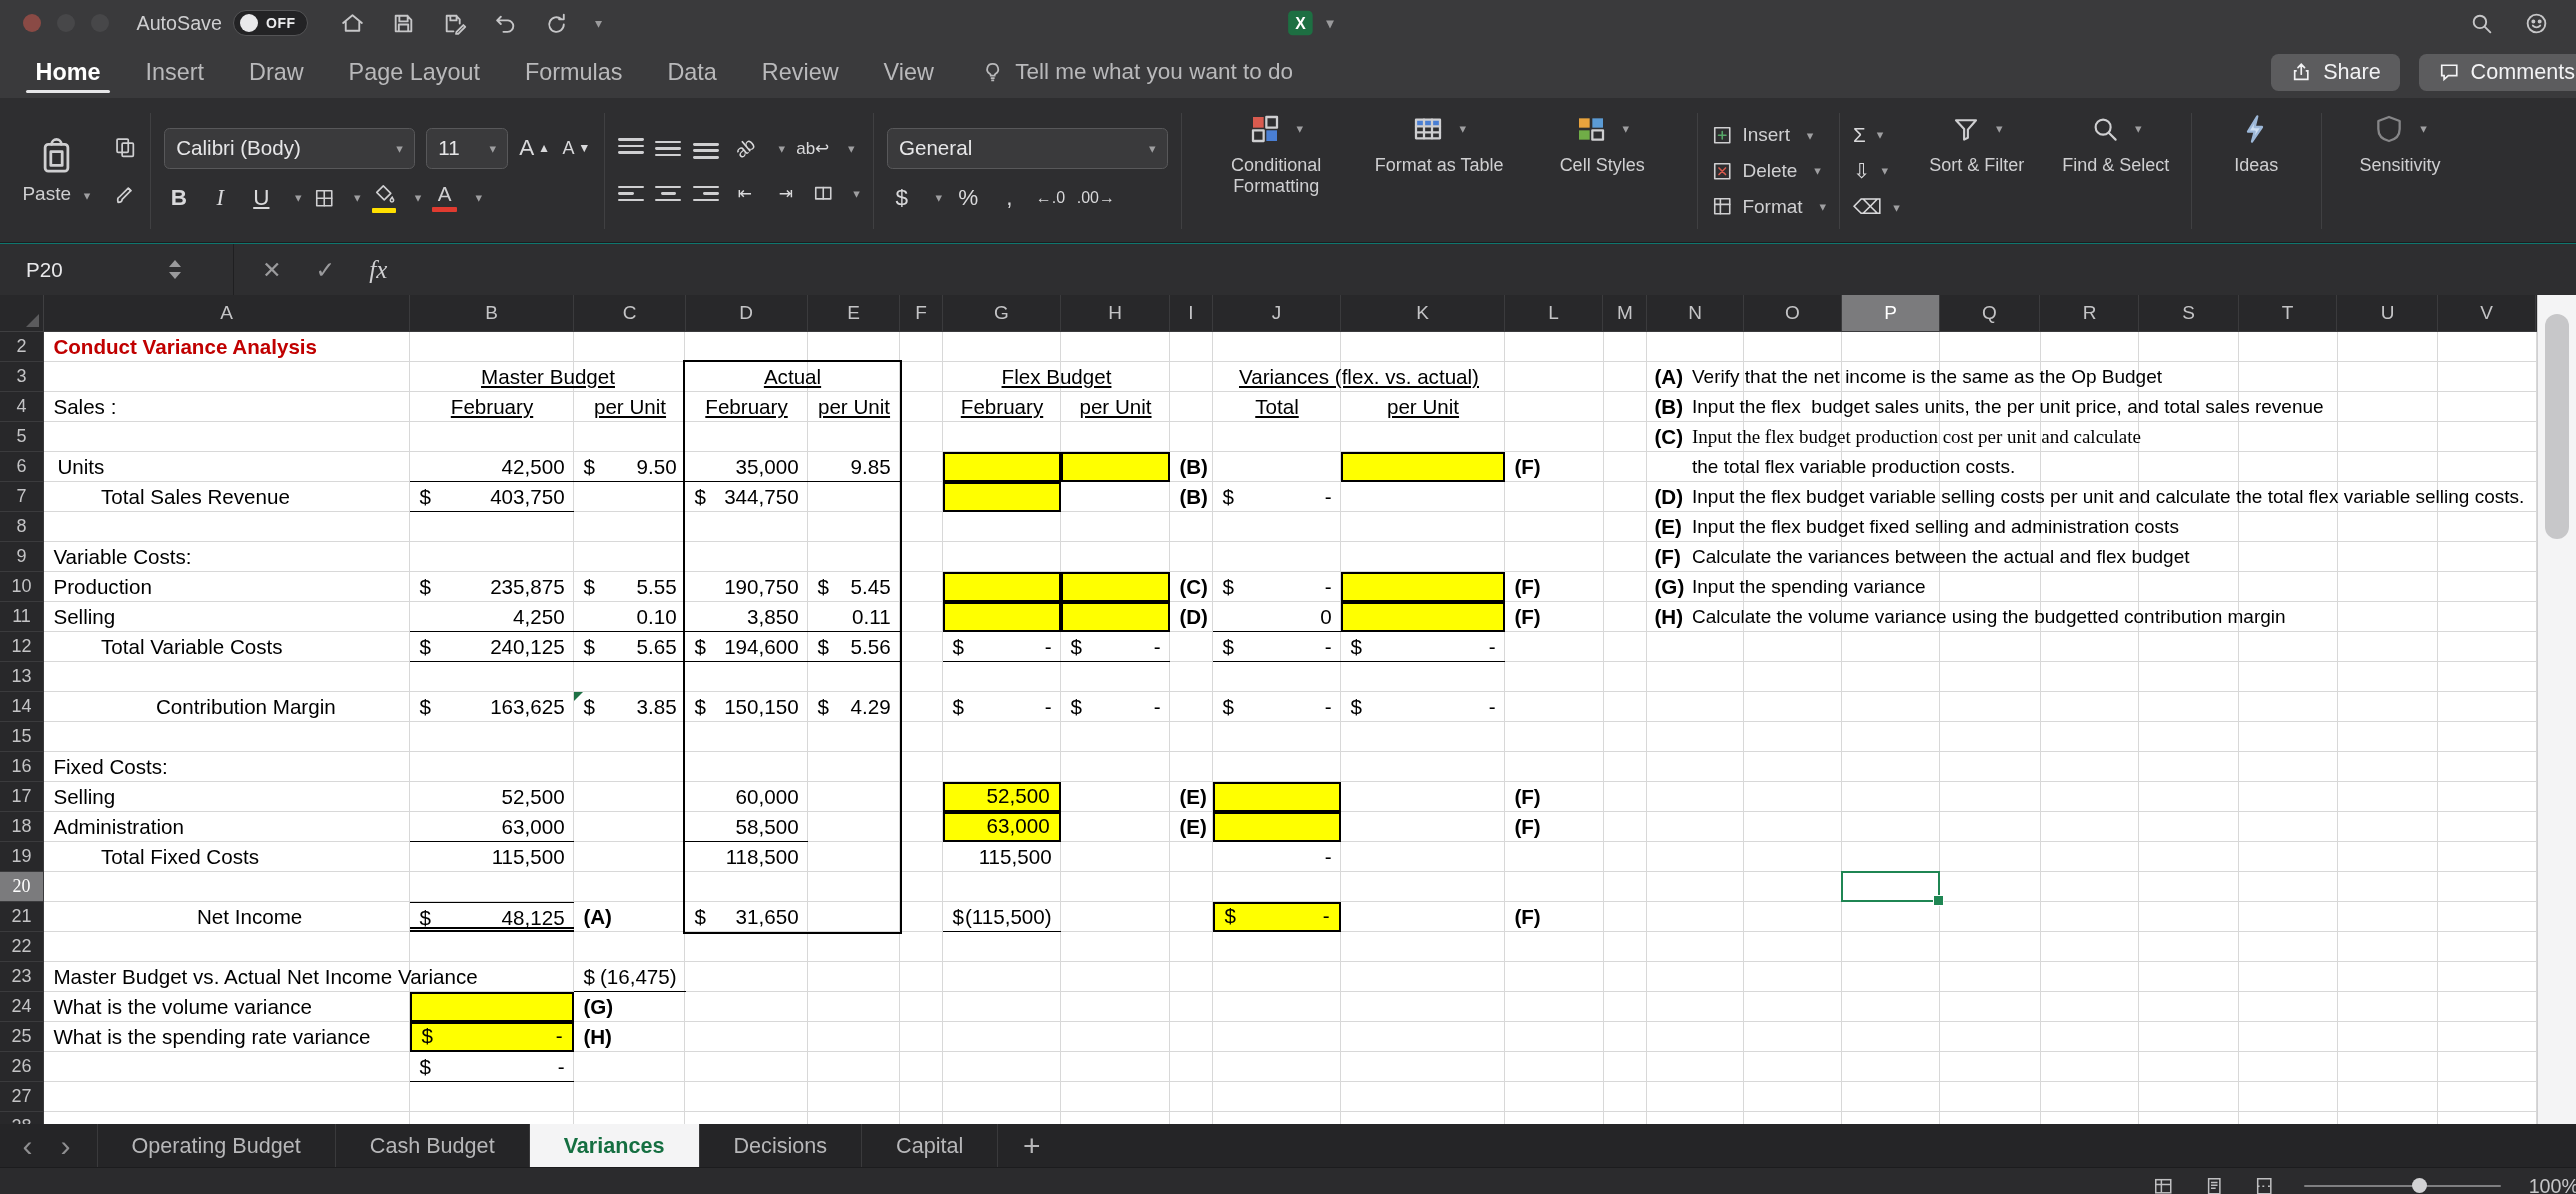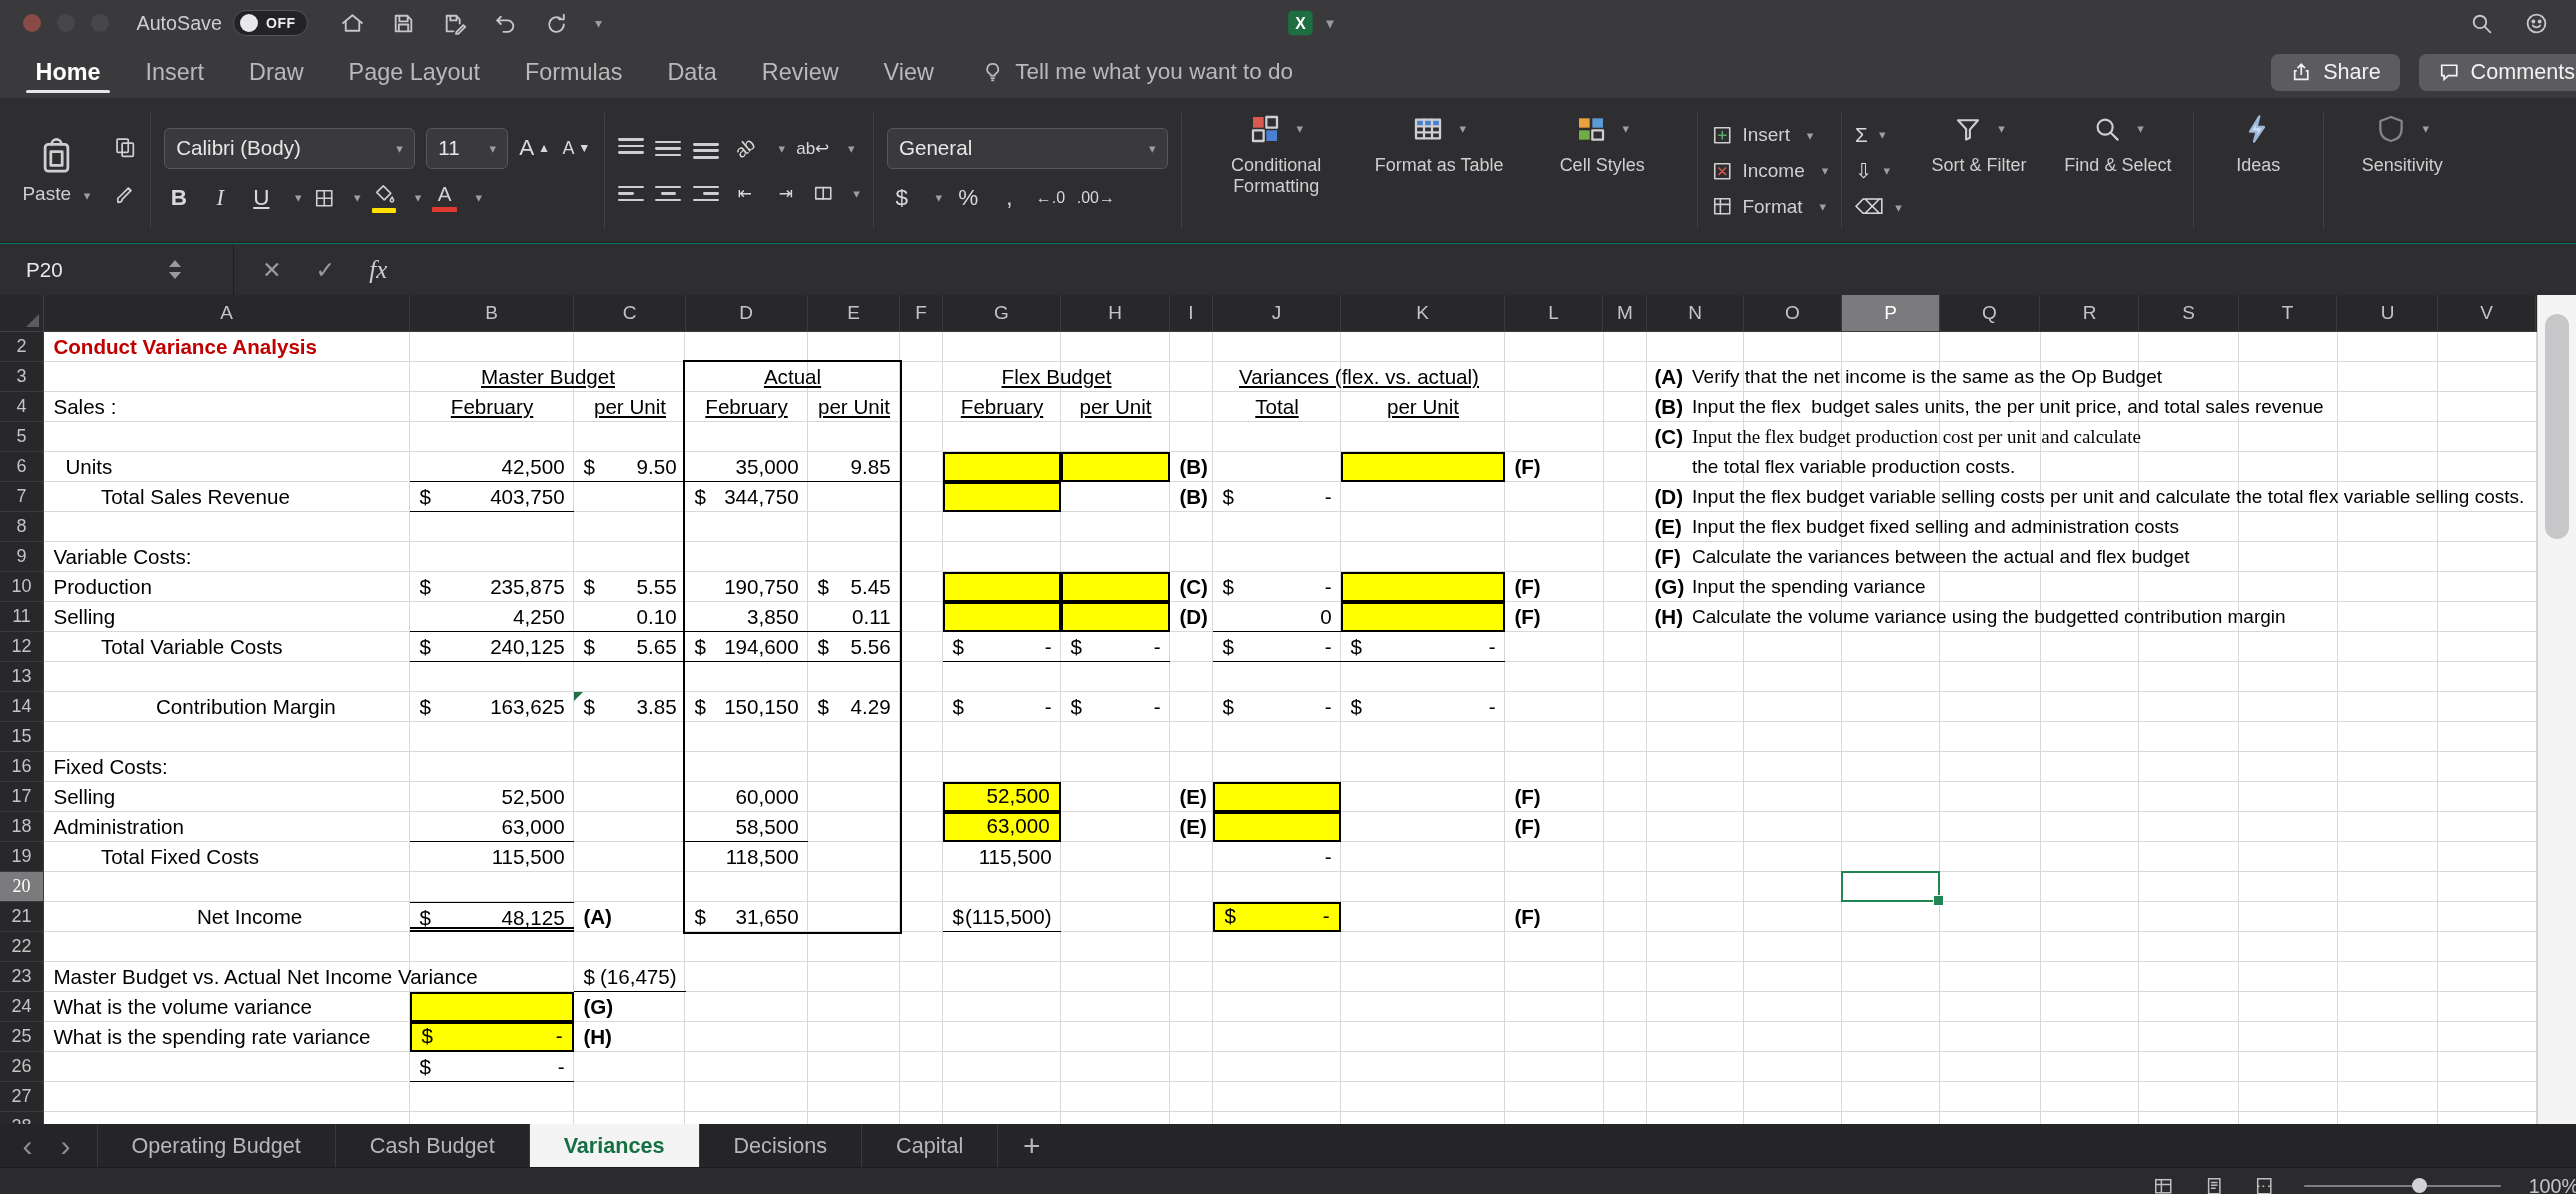"Income" span { text: Income -> Delete }
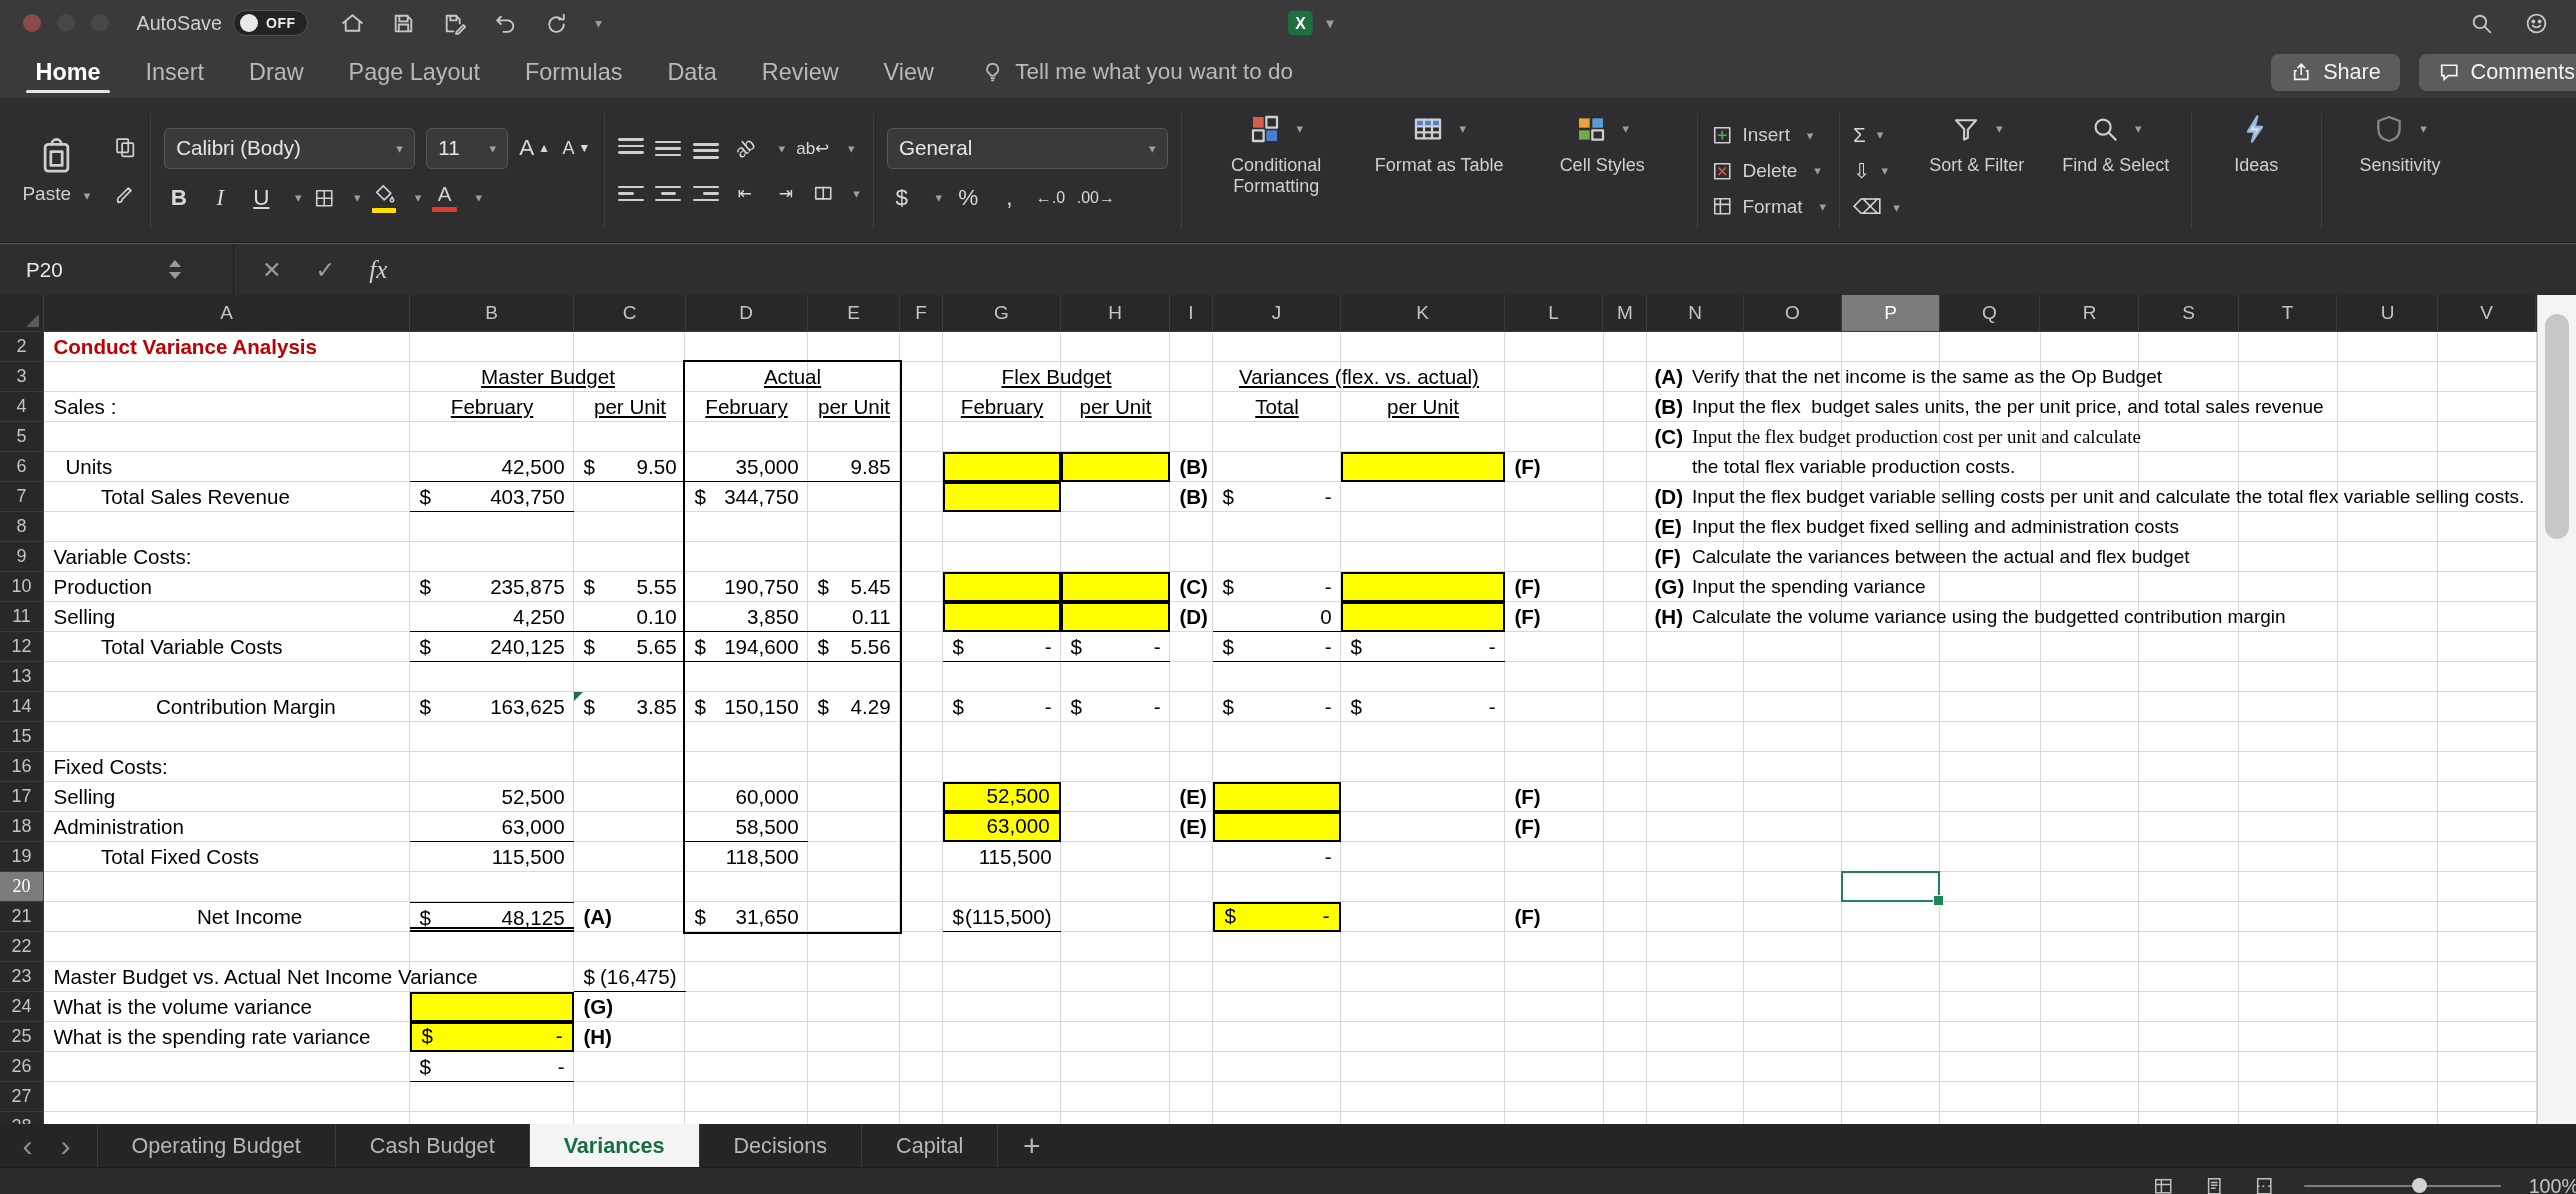"Units" div.cell { left: 12px -> 4px }
